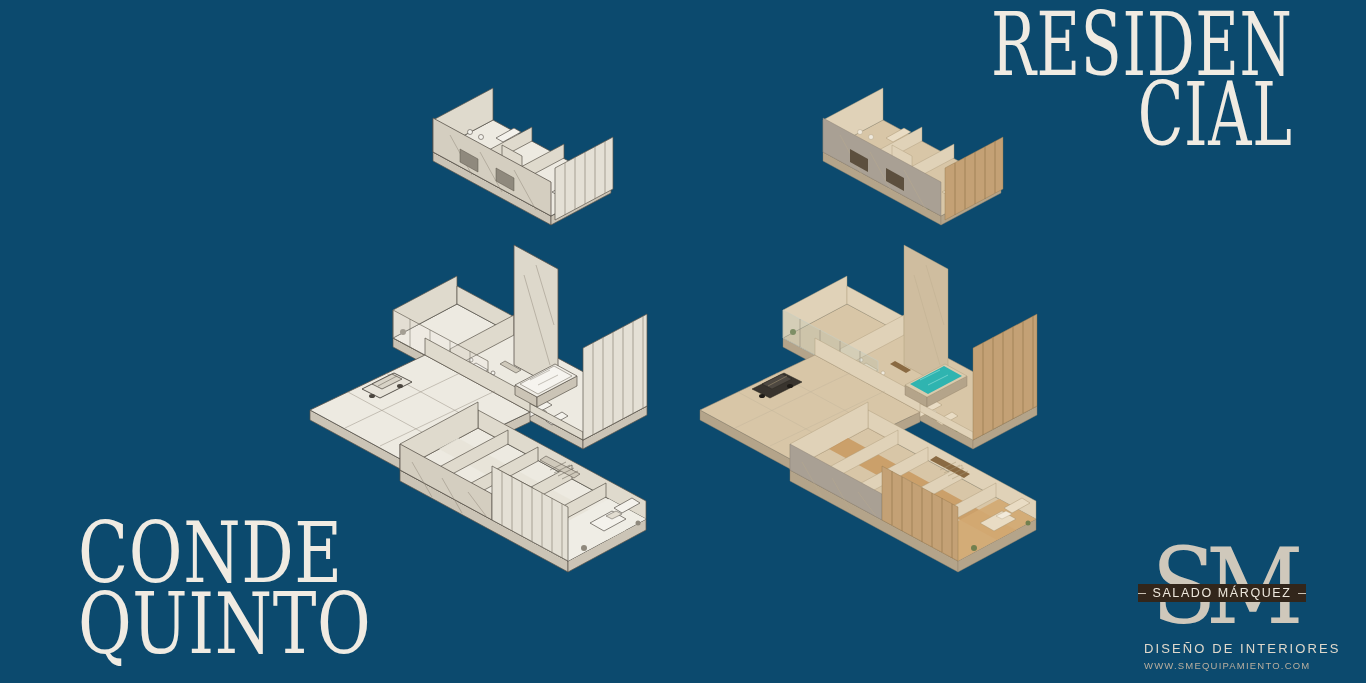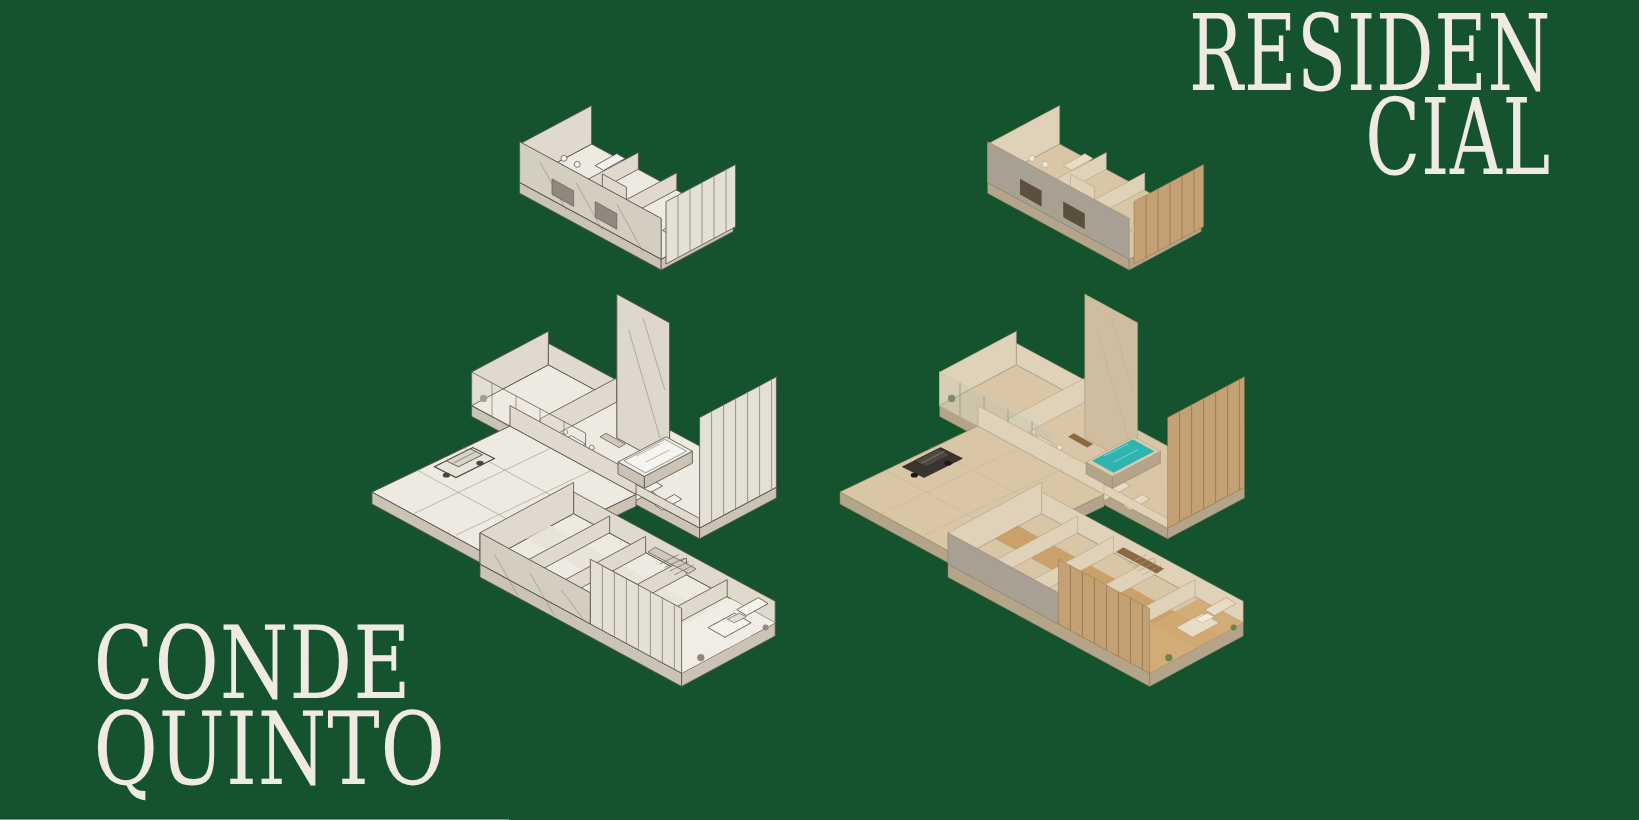"RESIDEN" .poster { background: #14532d -> #0c4a6e }
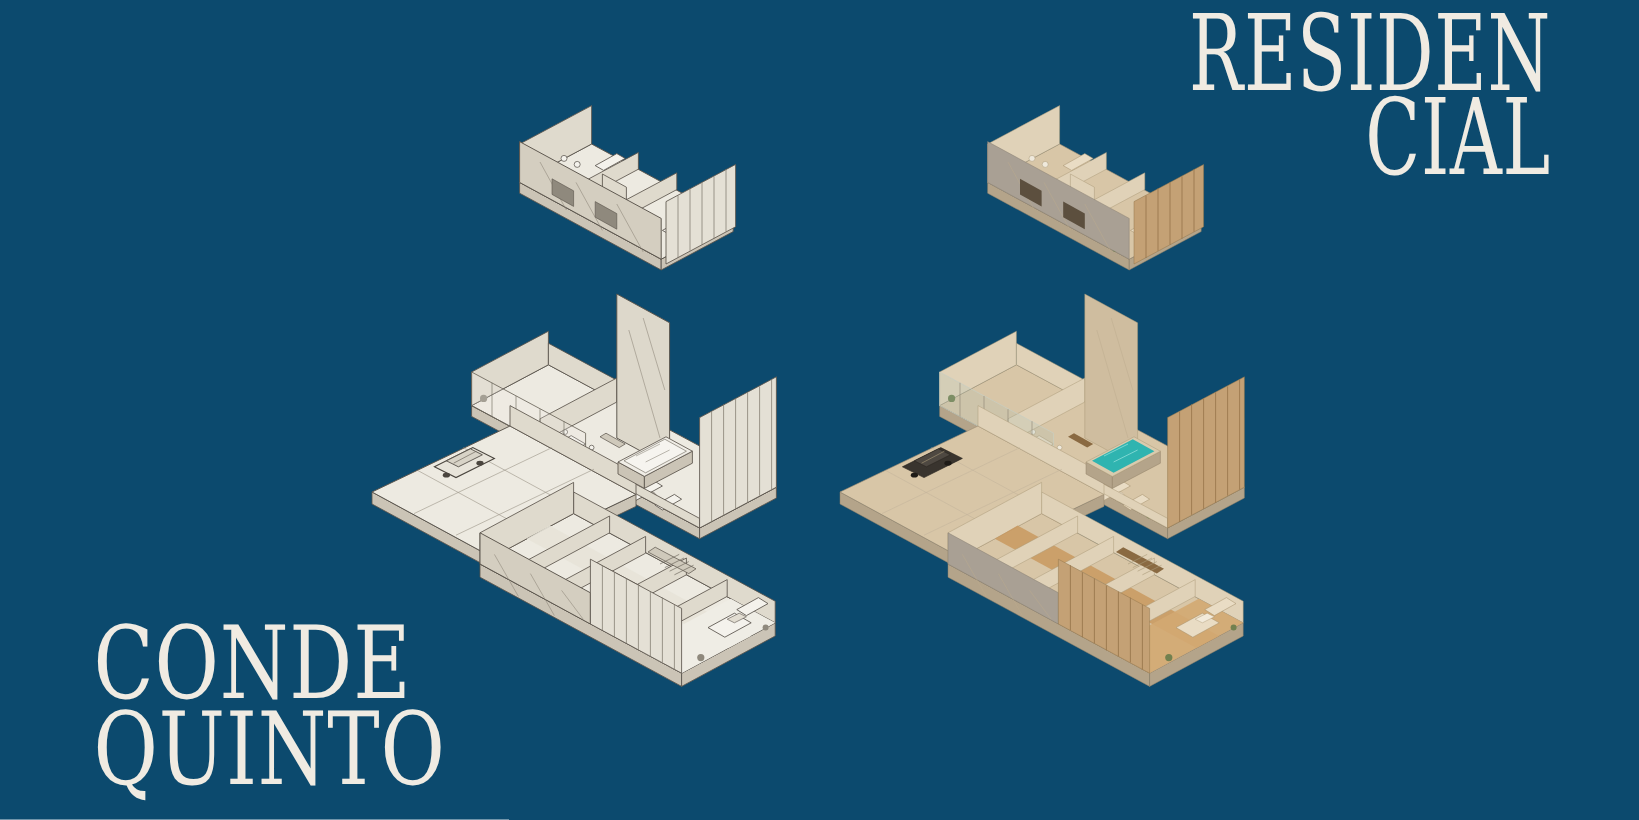"SALADO MÁRQUEZ" div.brand { html: none -> <div> <div> <span>SM</span> <div> <span></span> <span>SALADO MÁRQUEZ</span> <span></span> </div> </div> <div>DISEÑO DE INTERIORES</div> <div>WWW.SMEQUIPAMIENTO.COM</div> </div> }
